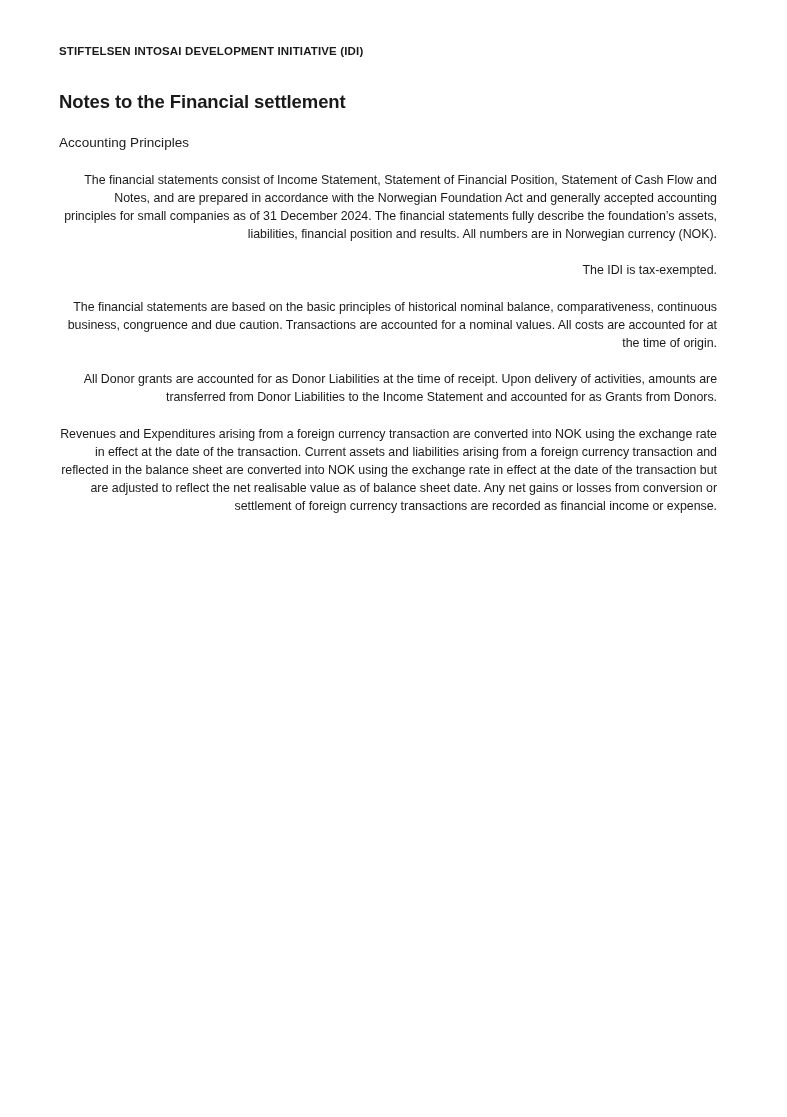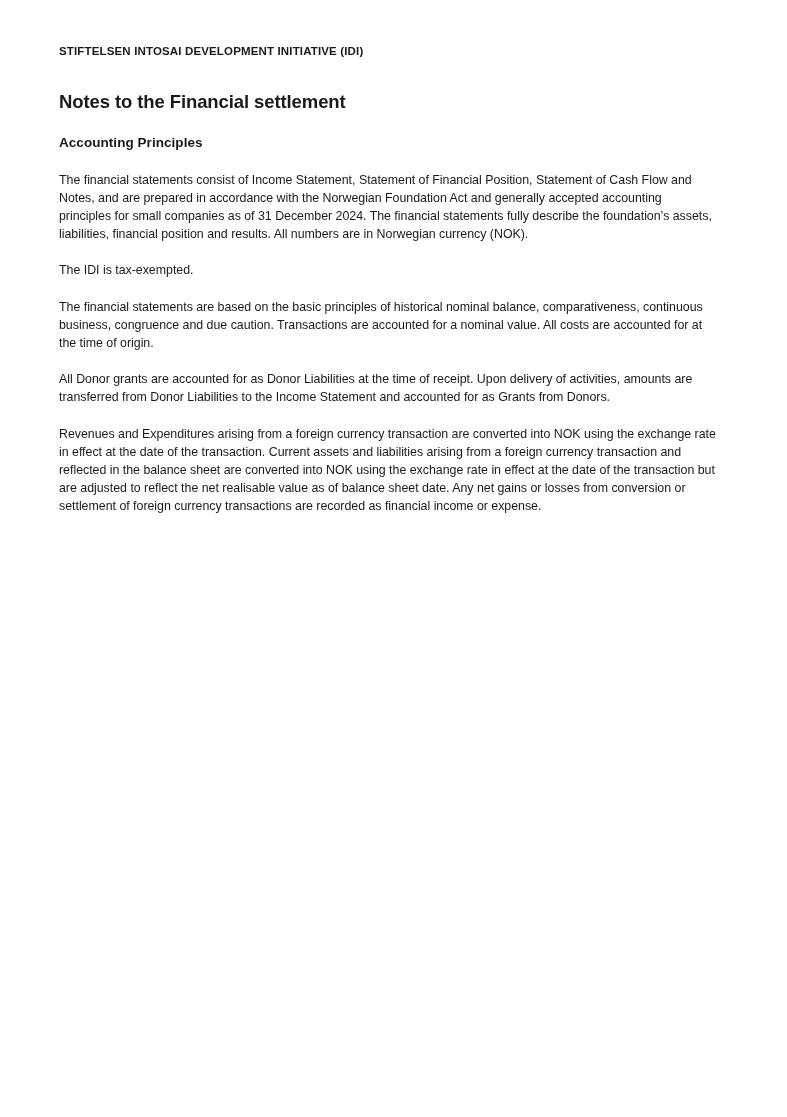"Accounting Principles" .section-heading { font-weight: bold -> normal }
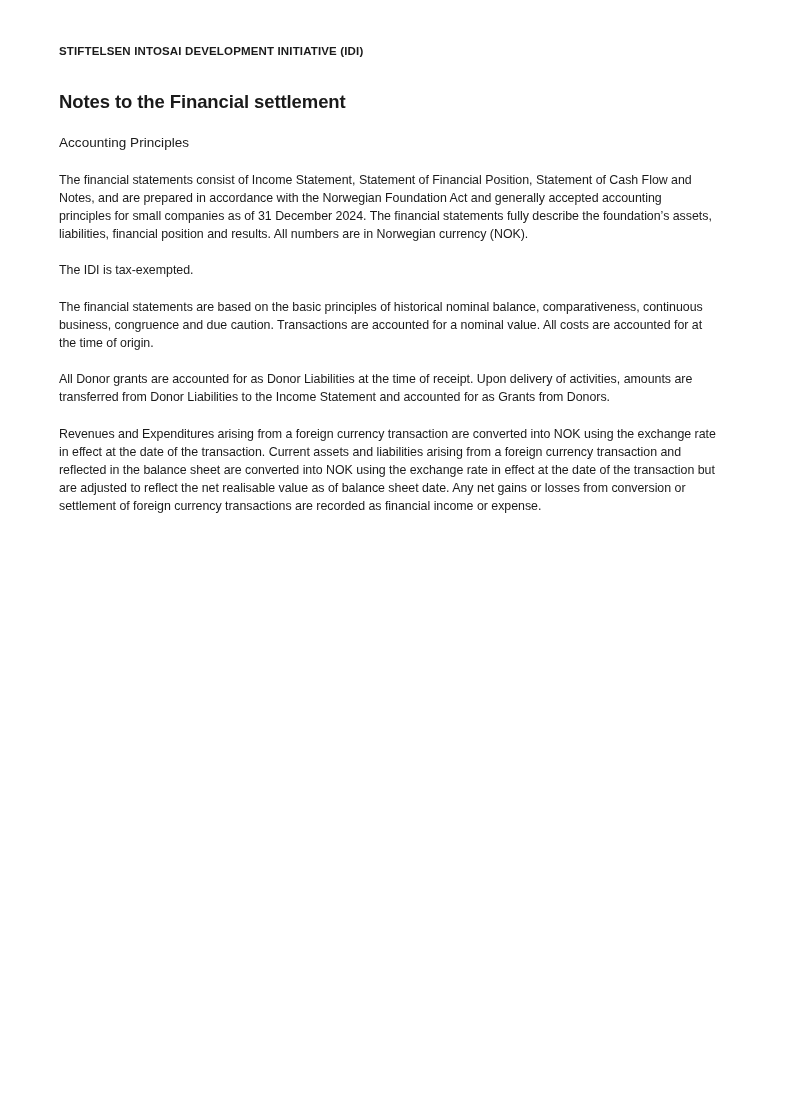"The financial statements consist of" p.para { text-align: left -> right }
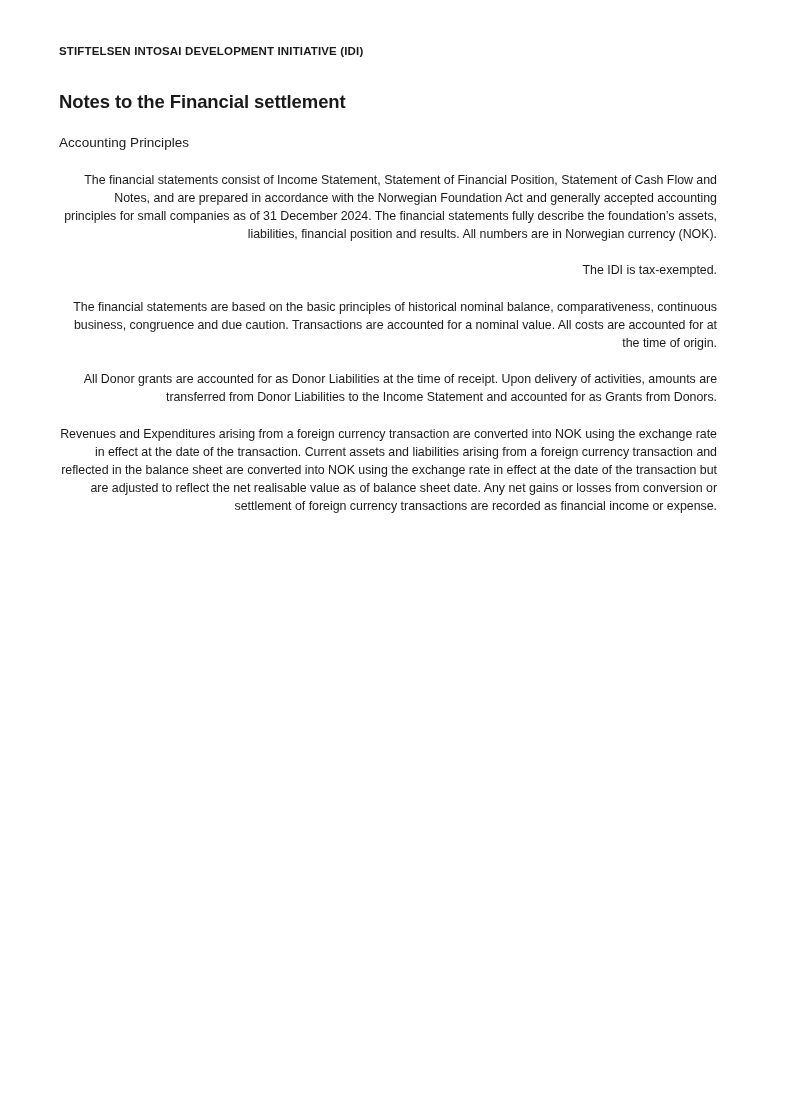"The financial statements are based" p.para { text: value -> values }
